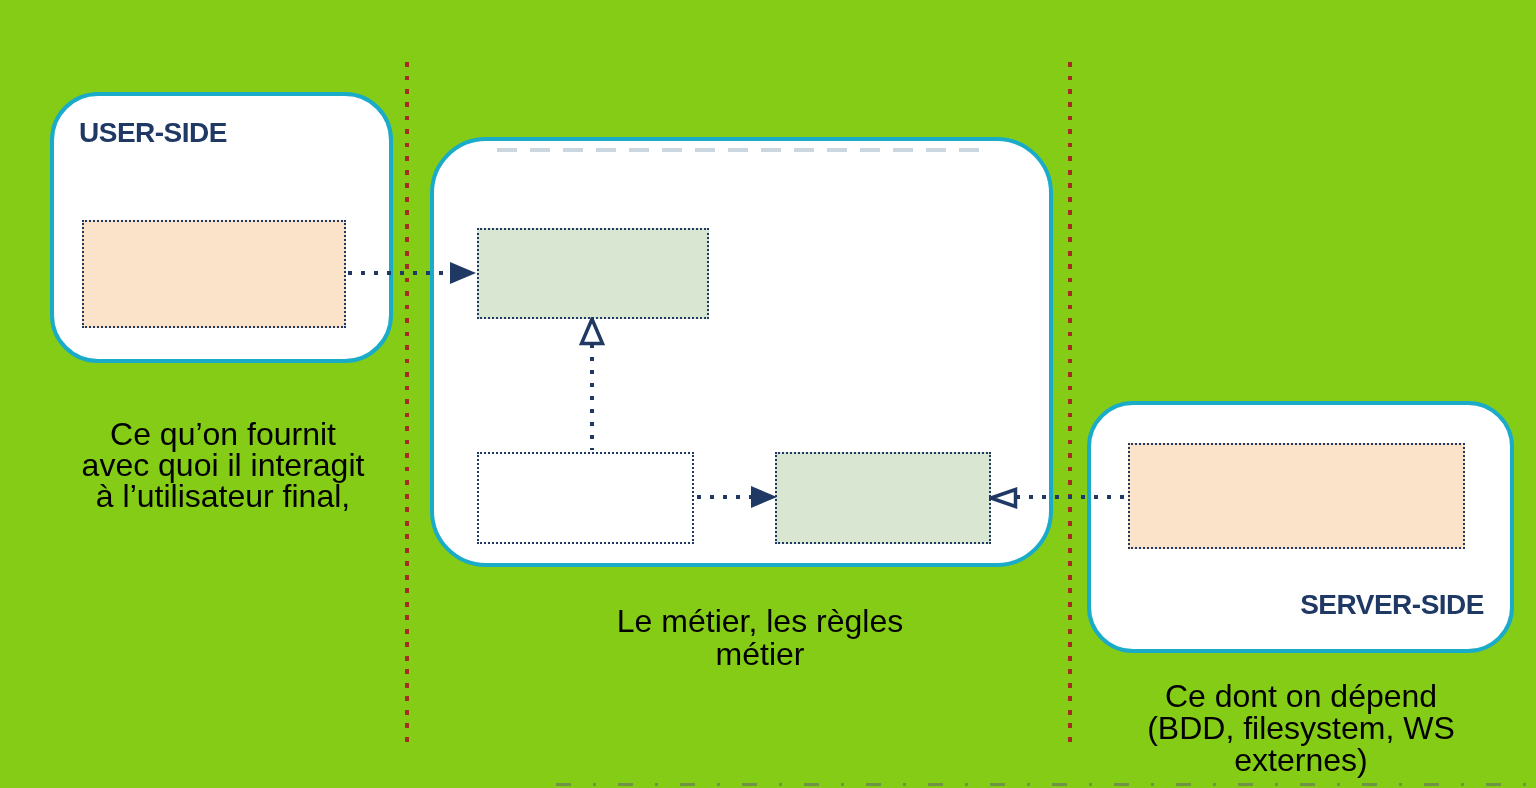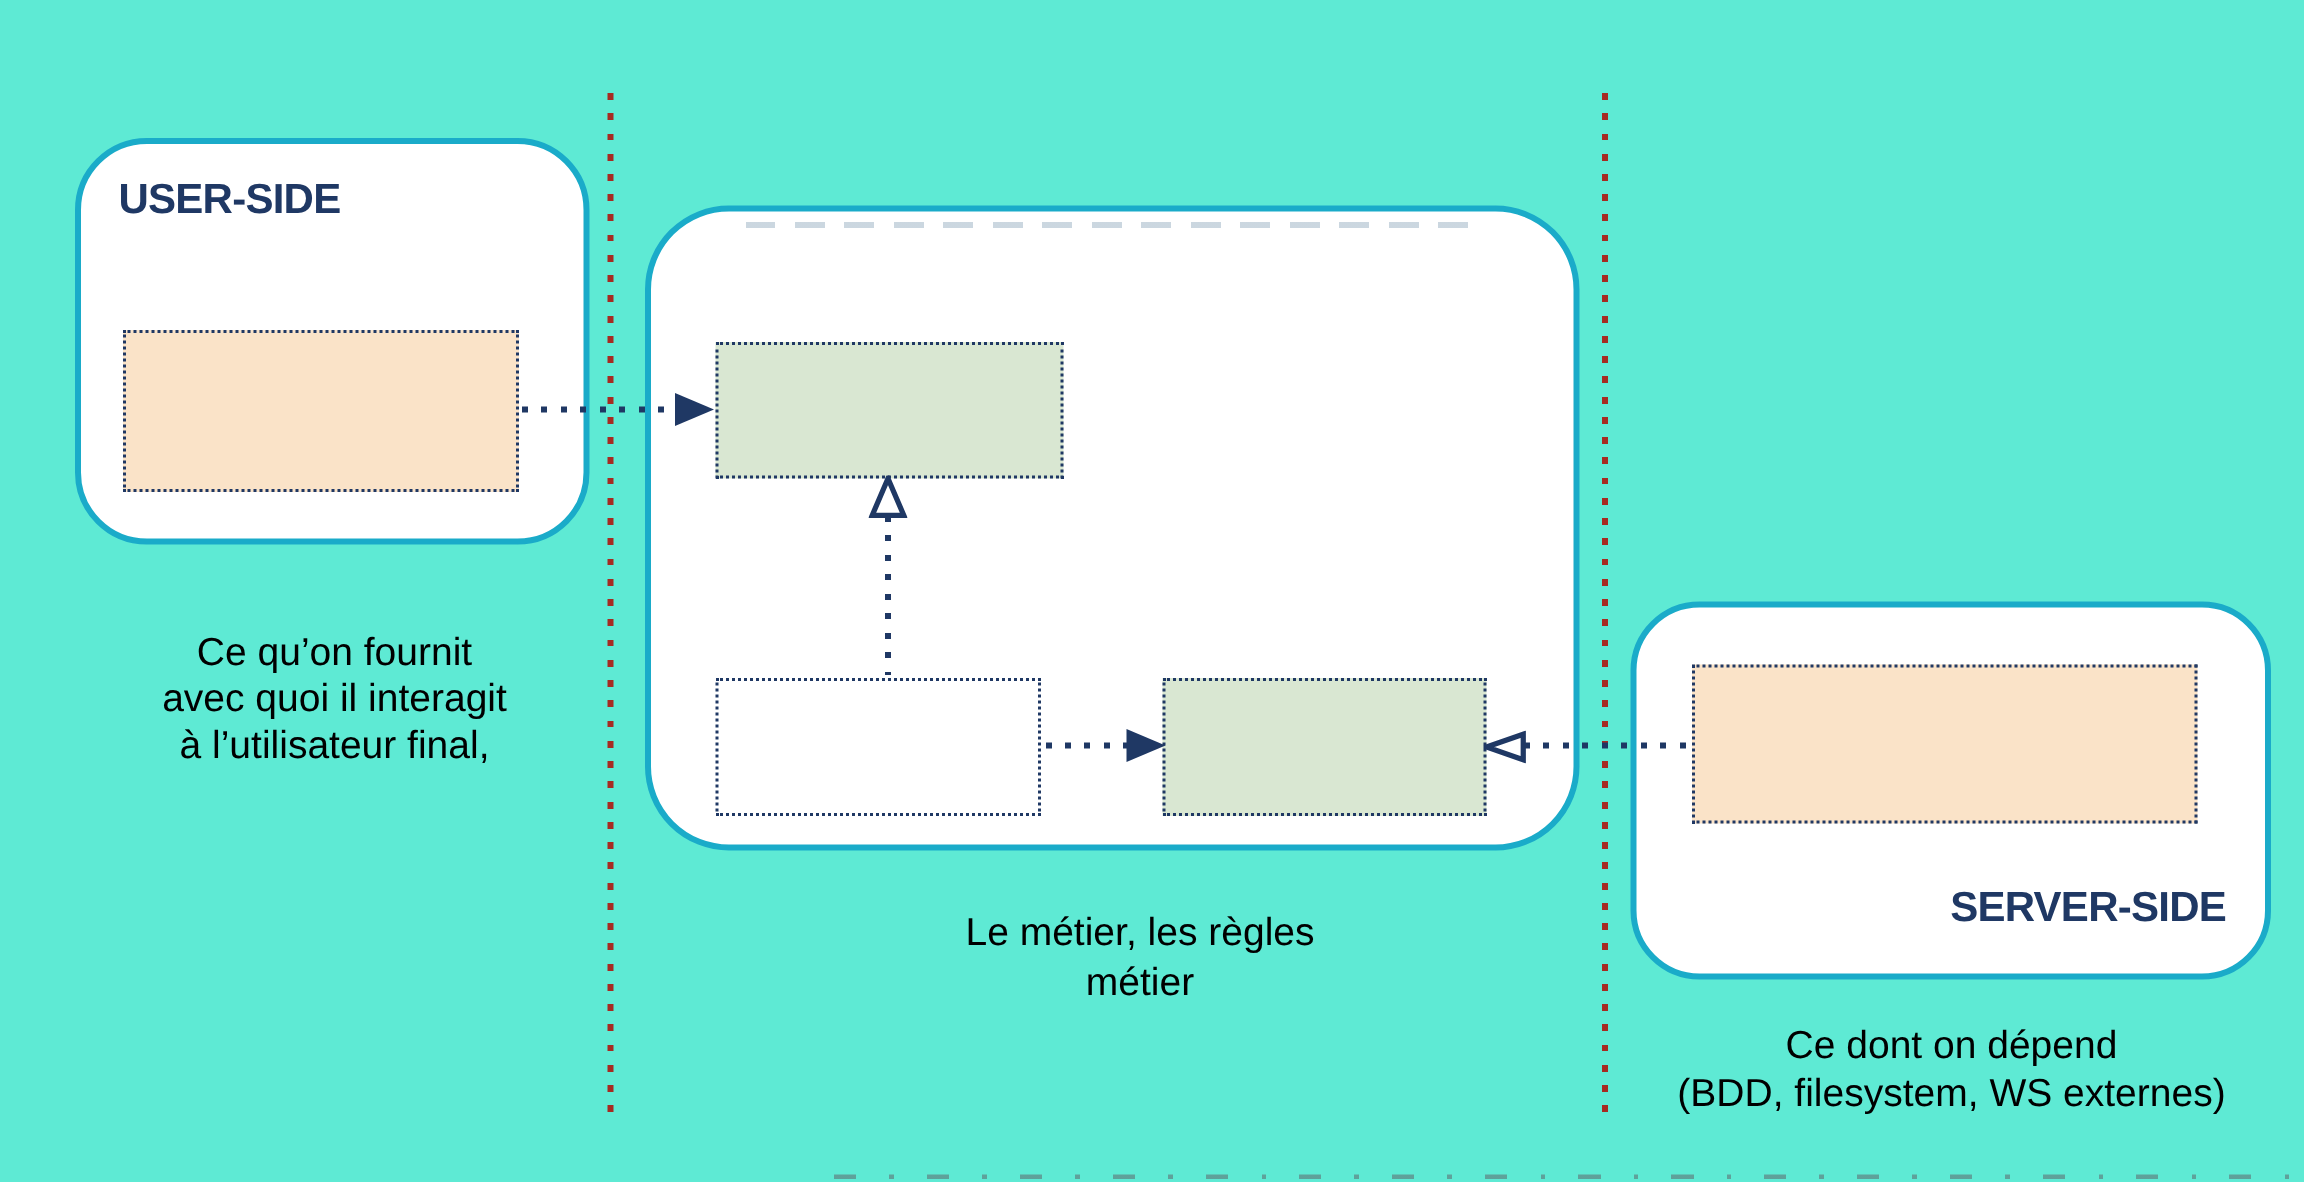"USER-SIDE" .stage { background: #5eead4 -> #84cc16 }
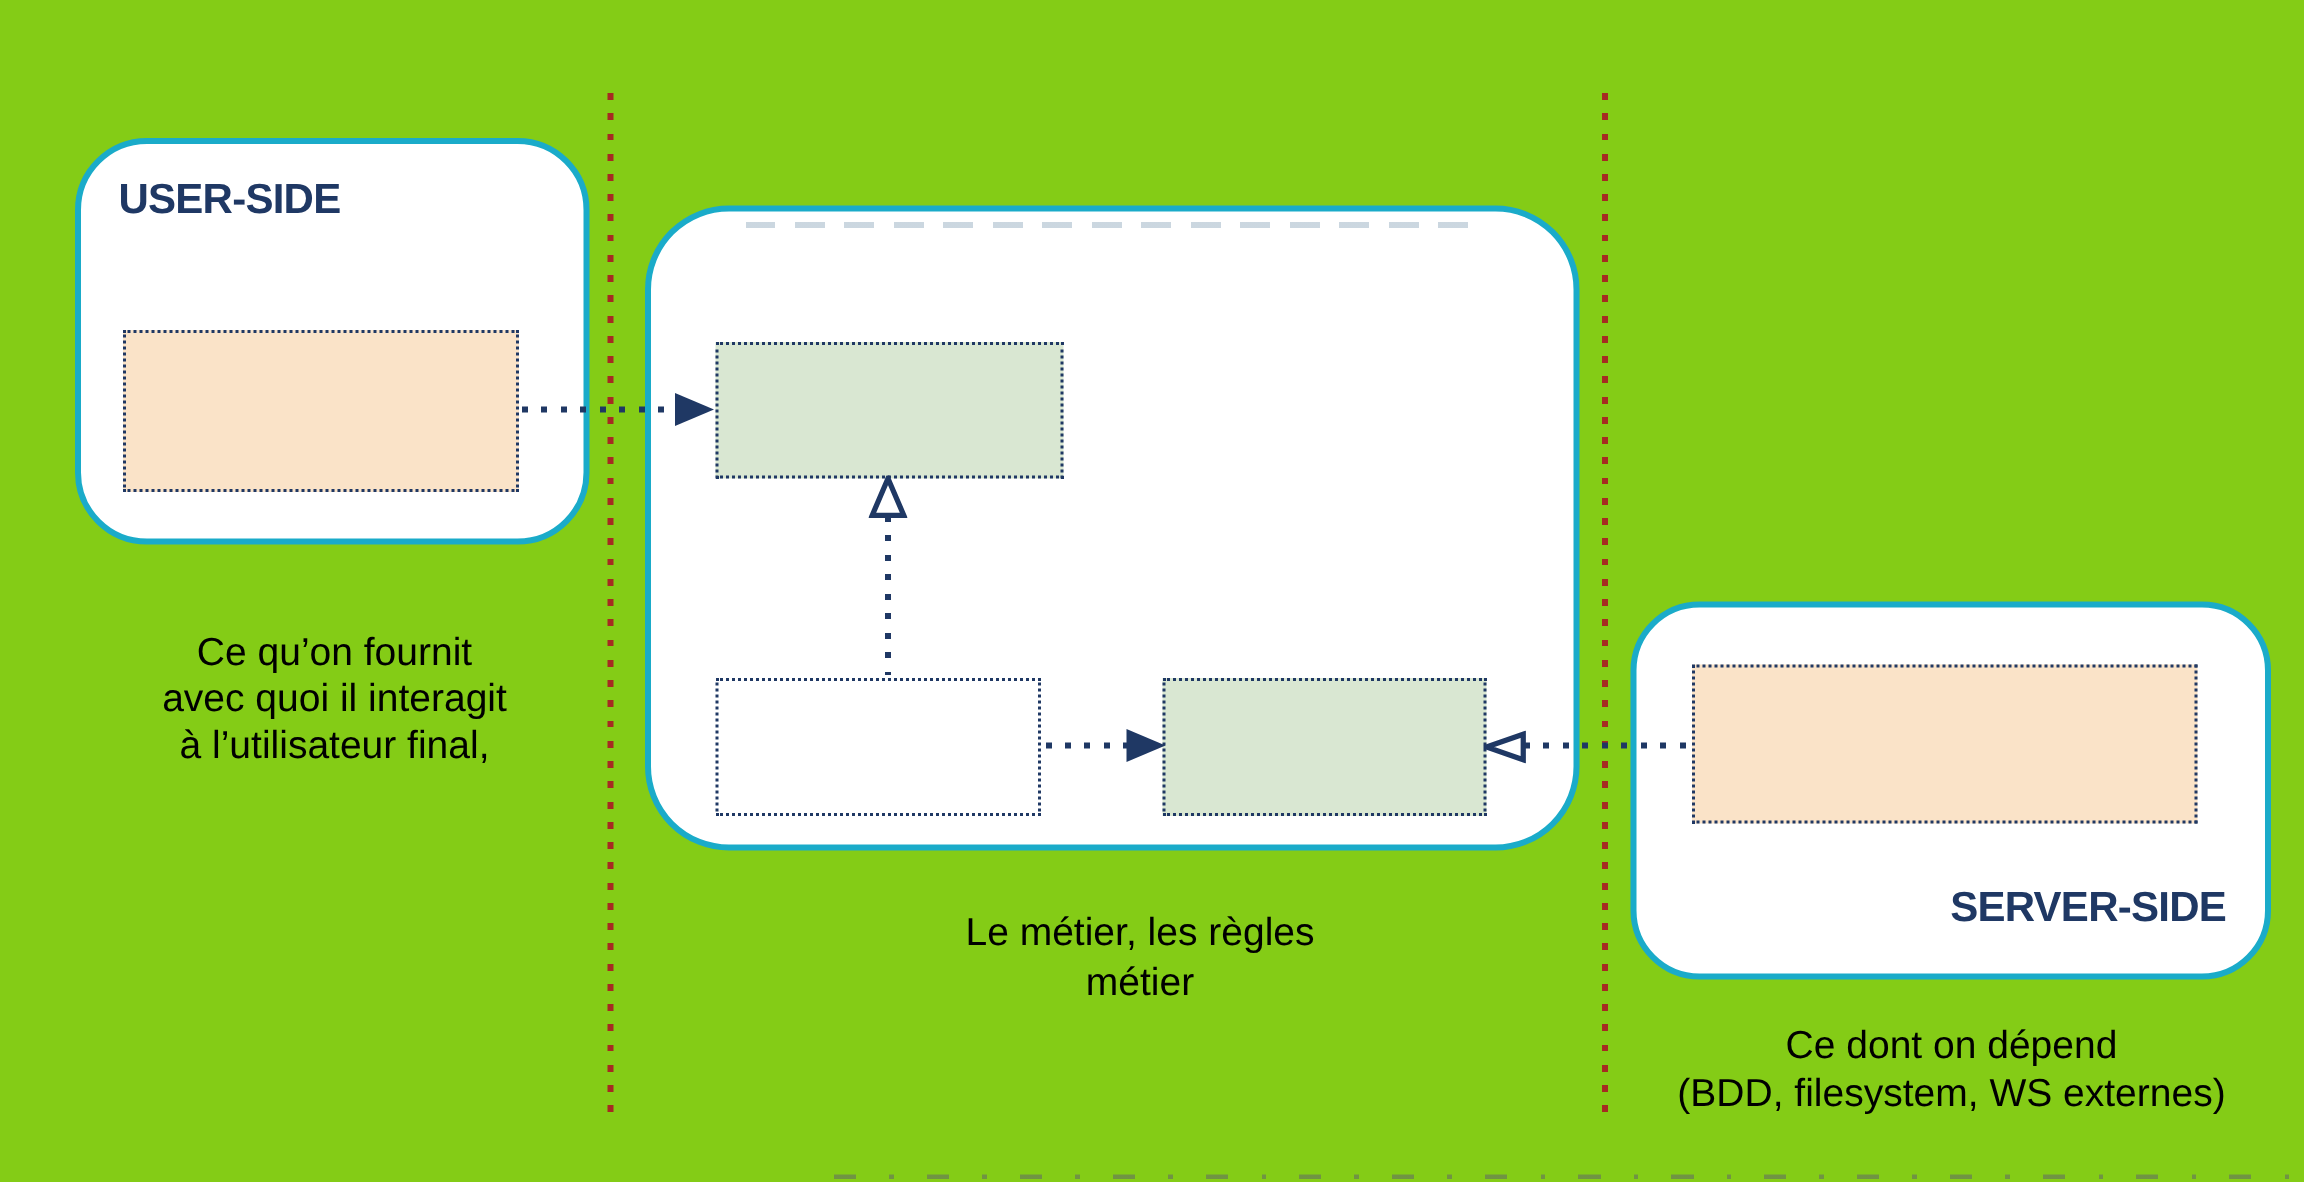"Ce qu’on fournit" .caption { font-size: 26px -> 32px }
